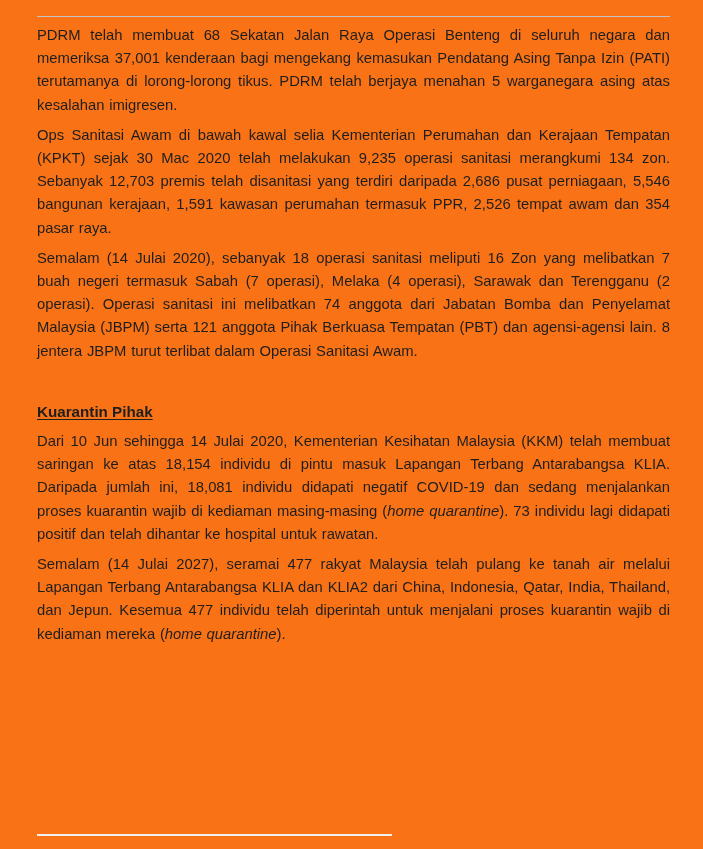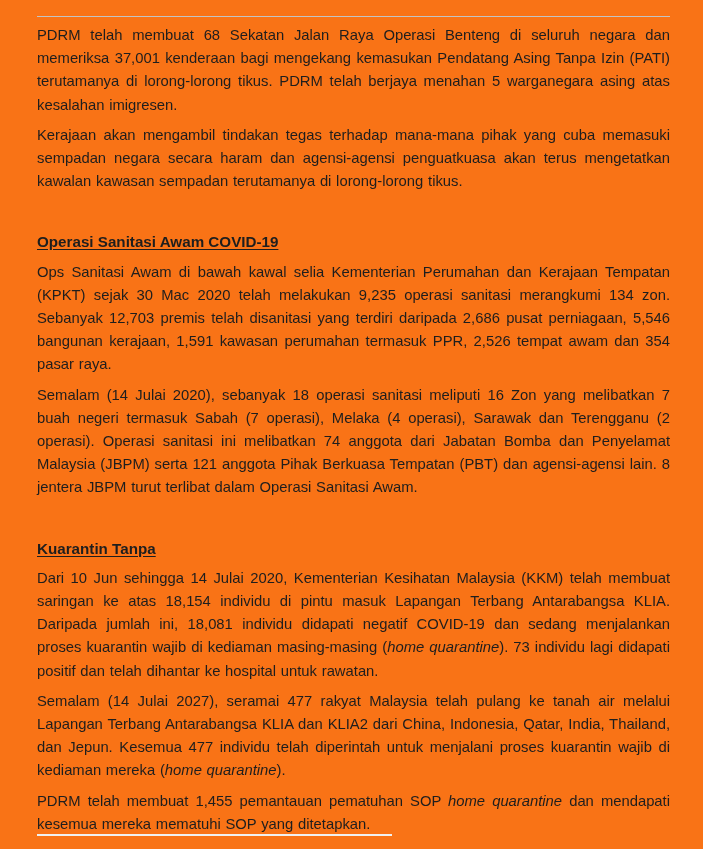"Kerajaan akan mengambil tindakan tegas" p.doc-para { html: <p><span>Kerajaan akan mengambil tindakan tegas terhadap mana-mana pihak yang cuba memasuki sempadan negara secara haram dan agensi-agensi penguatkuasa akan terus mengetatkan kawalan kawasan sempadan terutamanya di lorong-lorong tikus.</span></p> -> none }
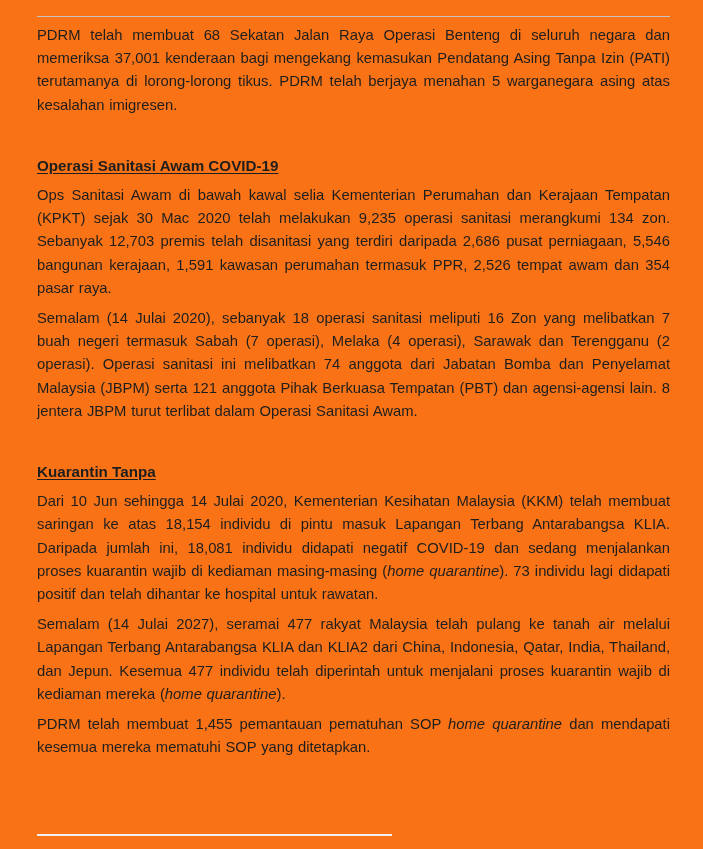"Operasi Sanitasi Awam COVID-19" h2.doc-heading { html: <h2>Operasi Sanitasi Awam COVID-19</h2> -> none }
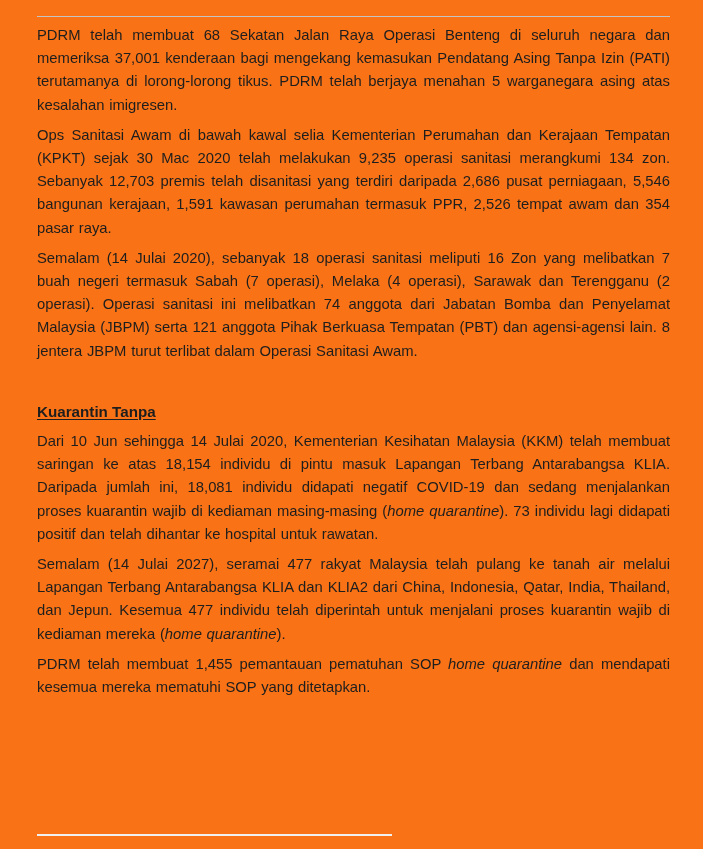"Kuarantin Tanpa" h2.doc-heading { text: Tanpa -> Pihak }
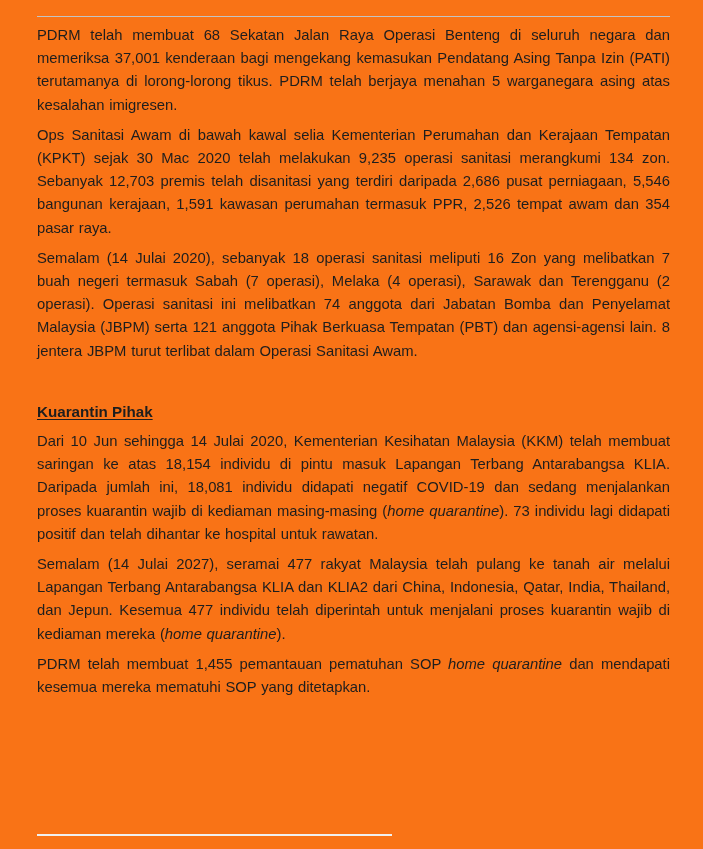"PDRM telah membuat 1,455 pemantauan" p.doc-para { html: <p><span>PDRM telah membuat 1,455 pemantauan pematuhan SOP </span><em>home quarantine</em><span> dan mendapati kesemua mereka mematuhi SOP yang ditetapkan.</span></p> -> none }
